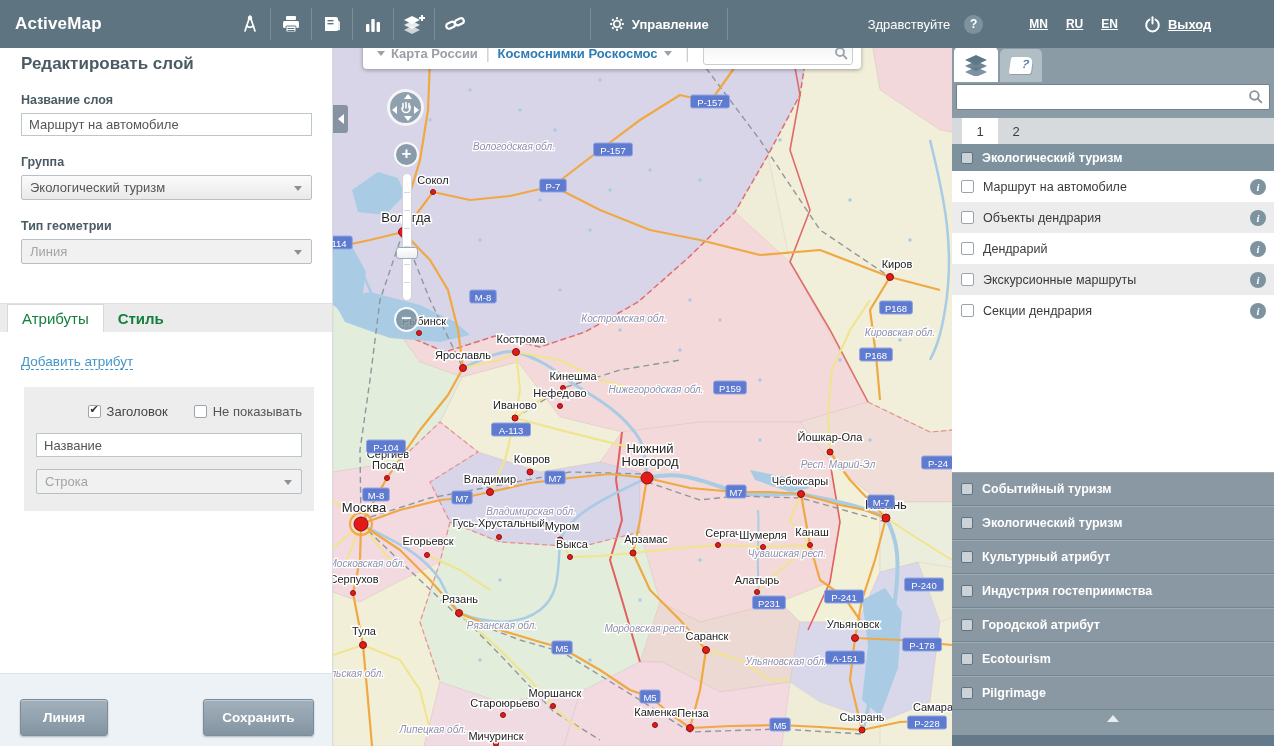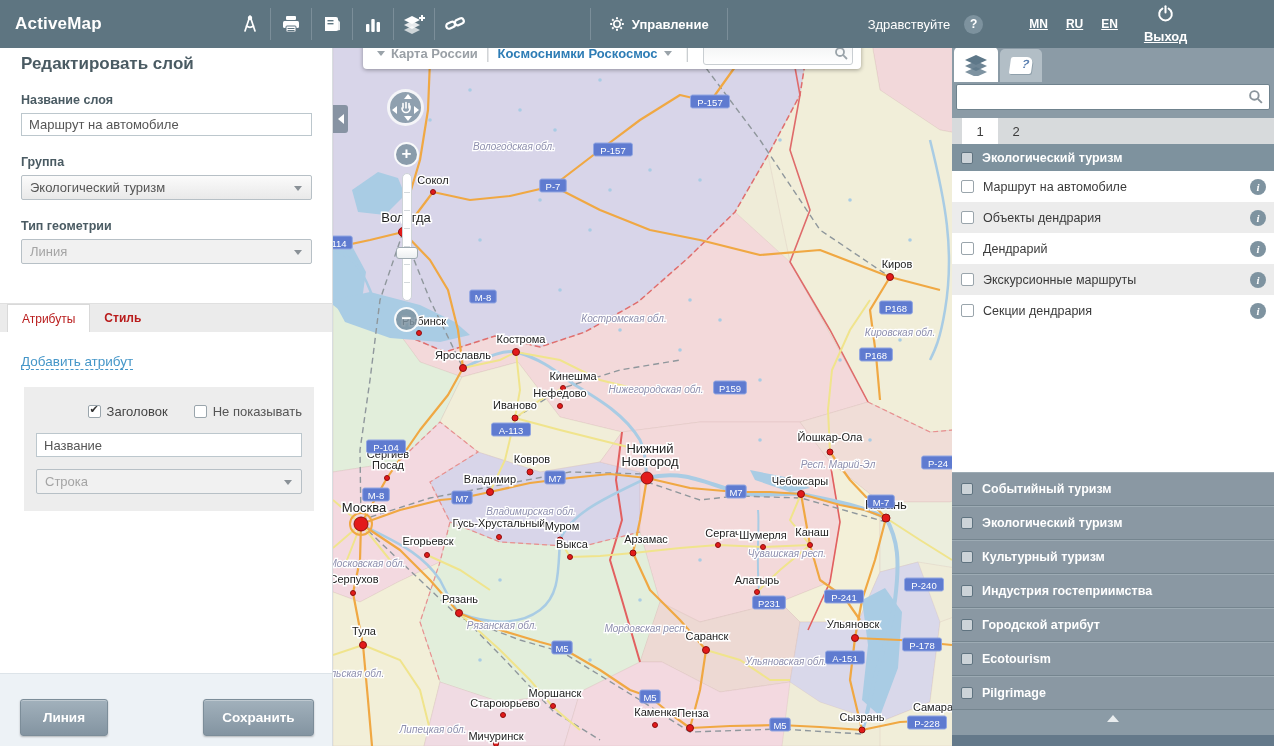"Выход" .logout { flex-direction: column -> none }
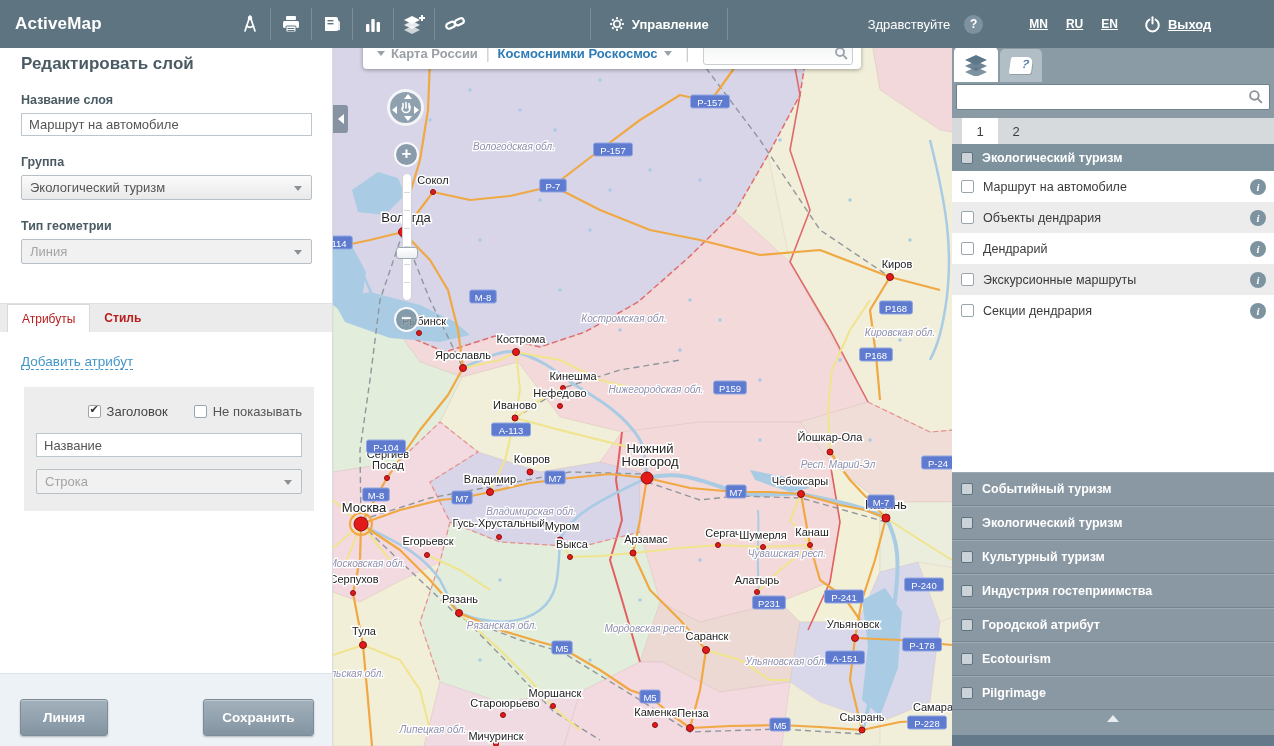"Атрибуты" .tab { color: #b91c1c -> #15803d; font-size: 12px -> 15px }
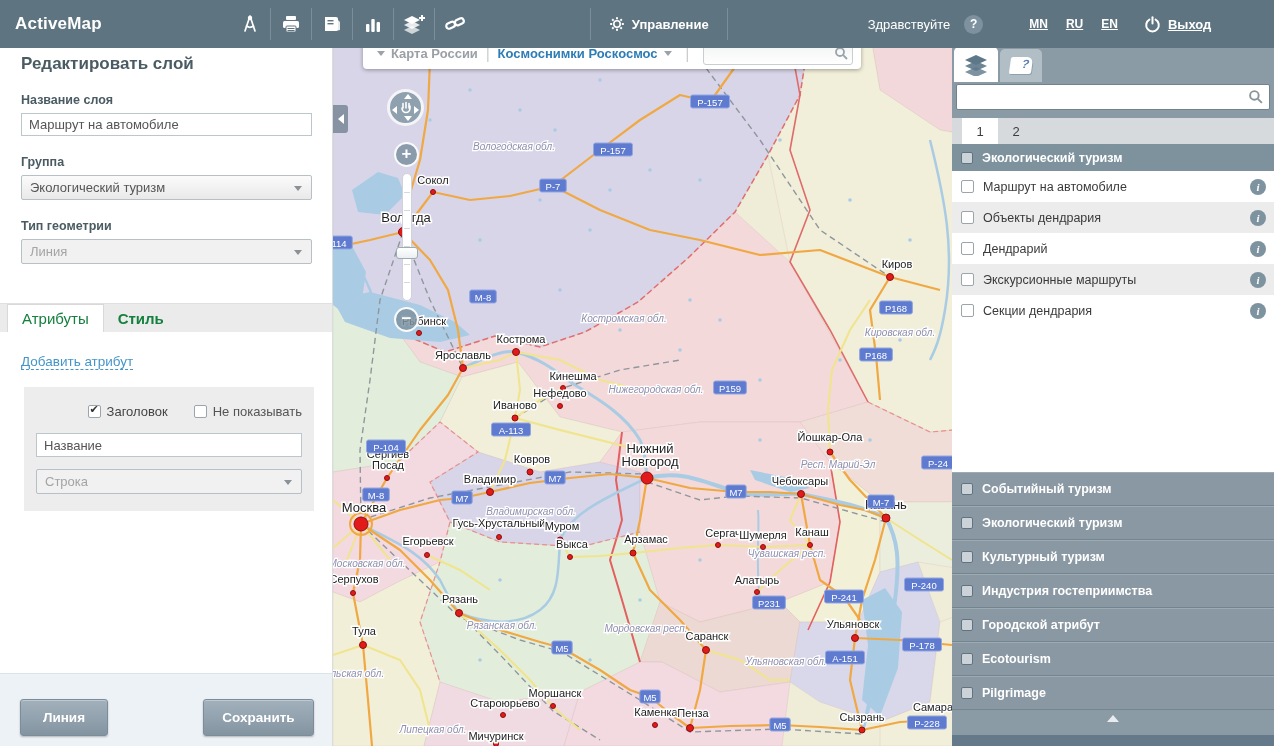"Культурный туризм" span { text: туризм -> атрибут }
